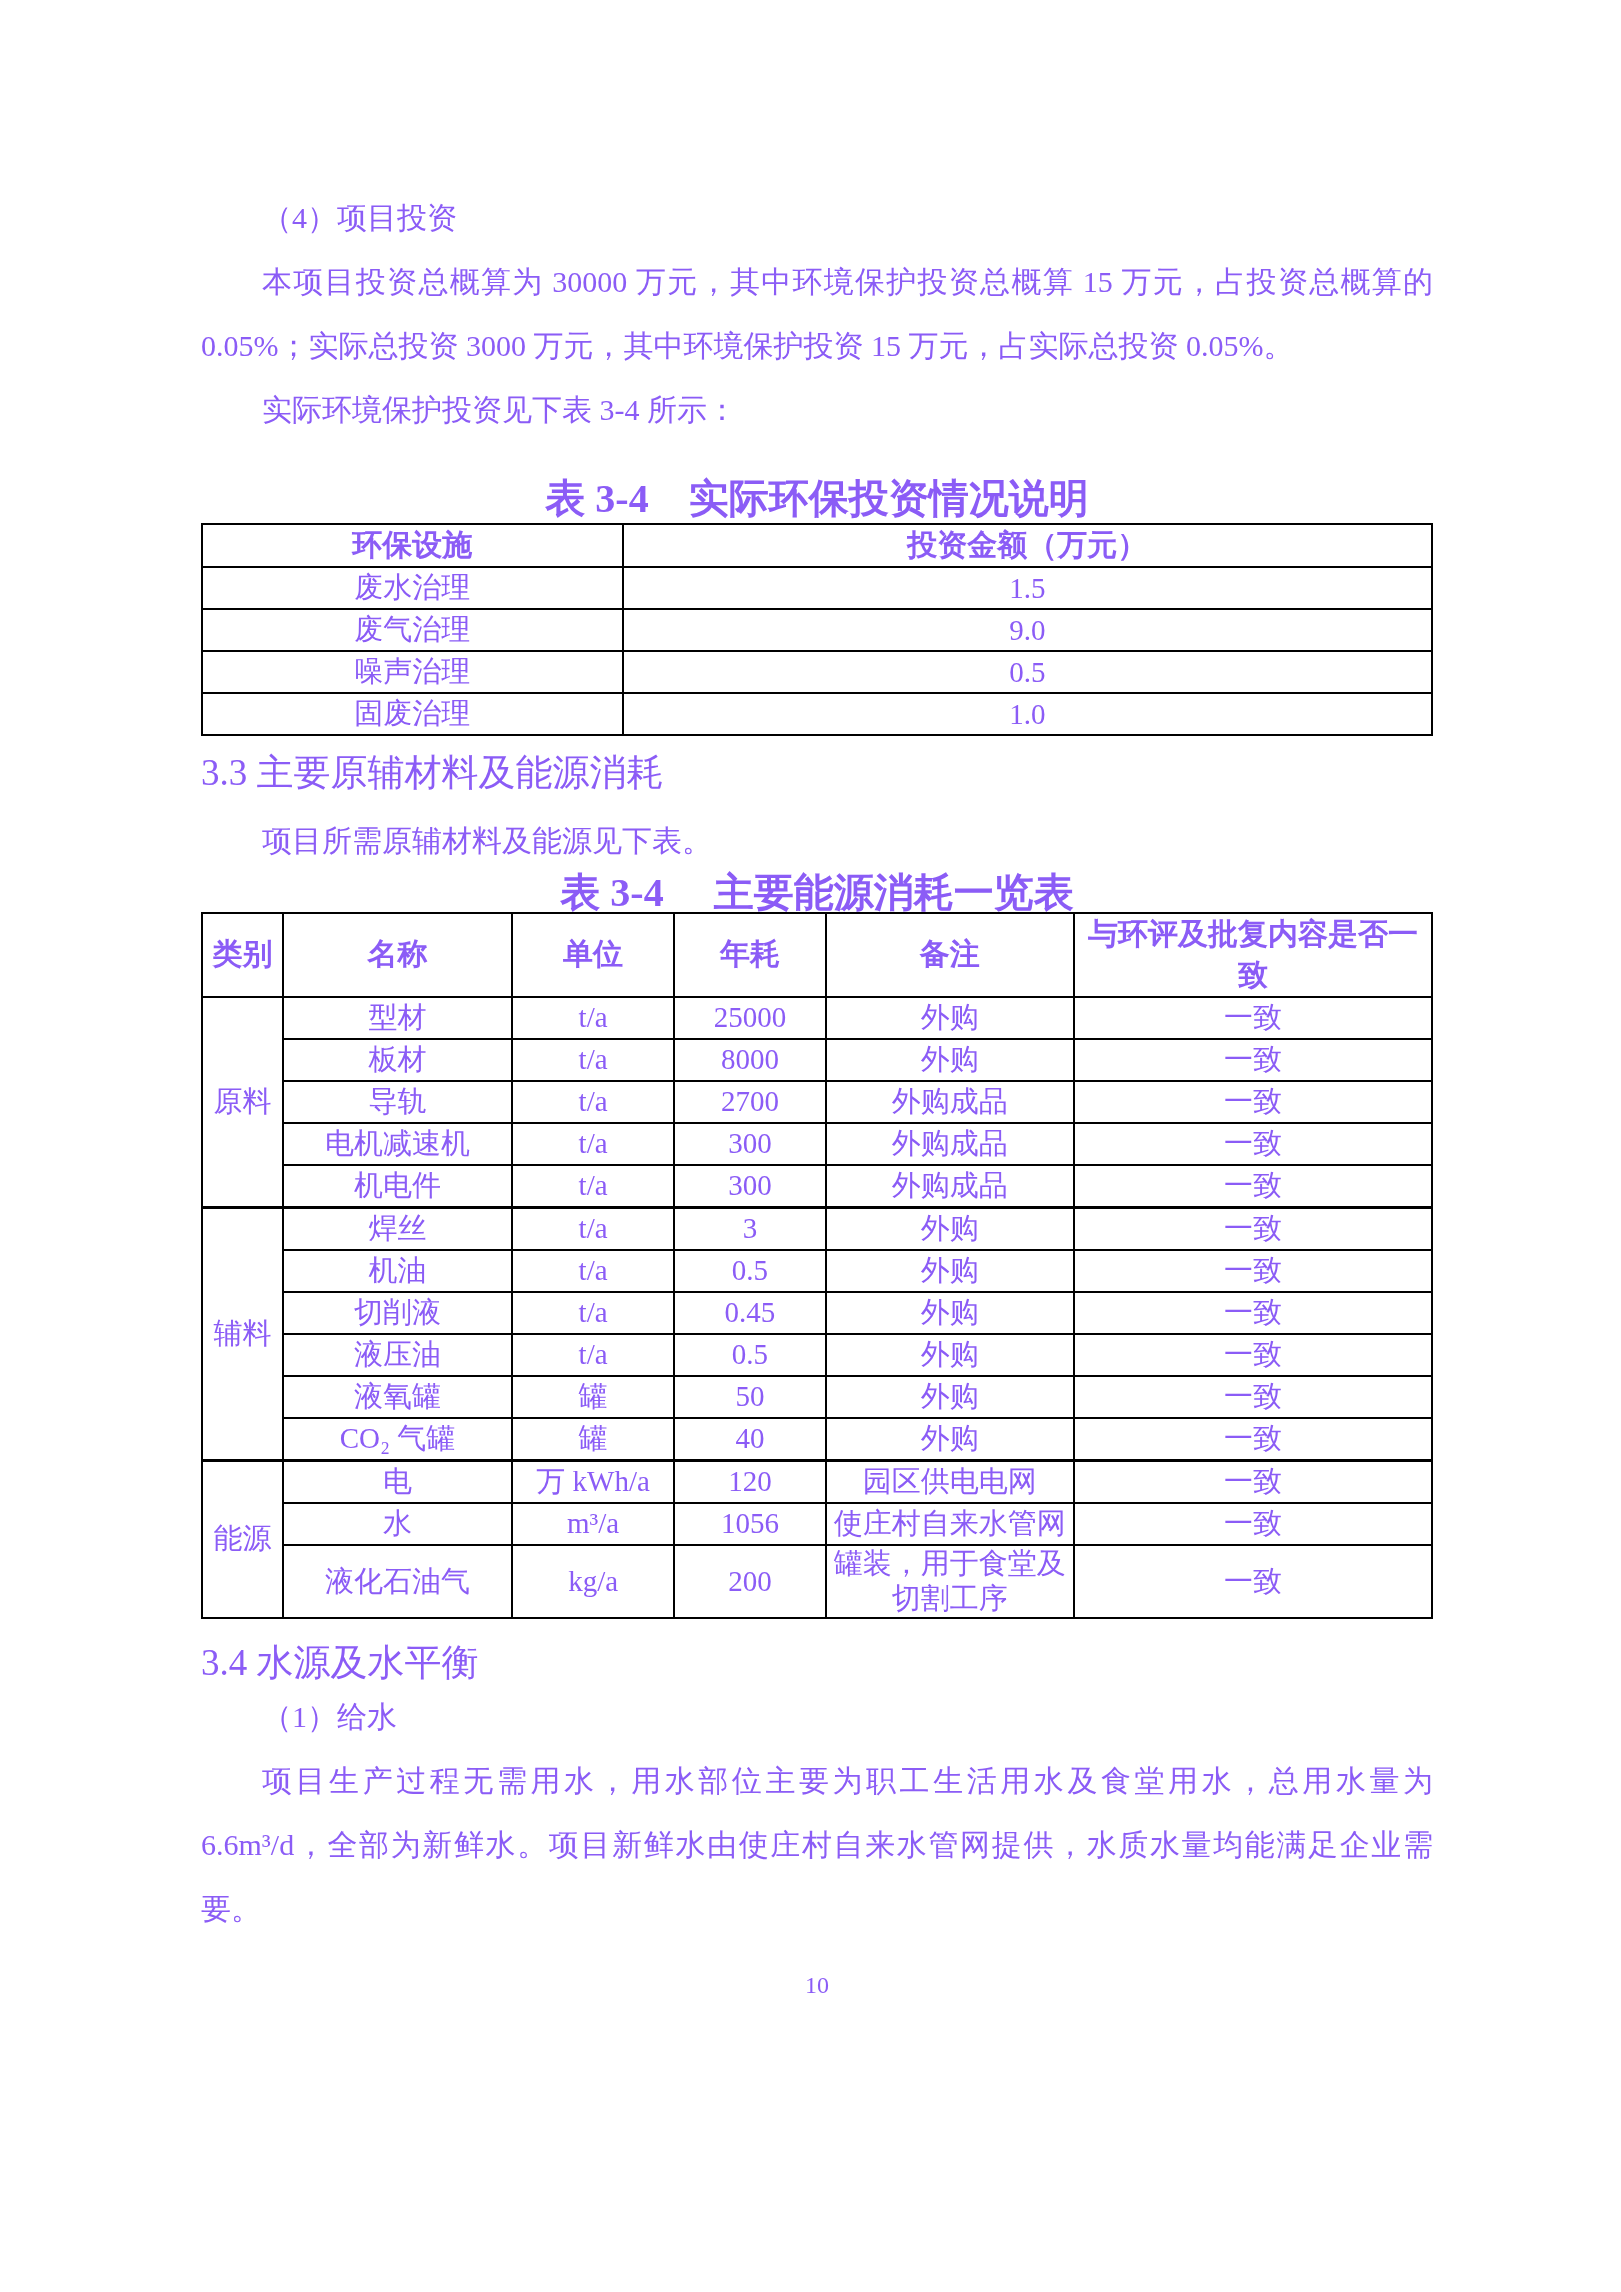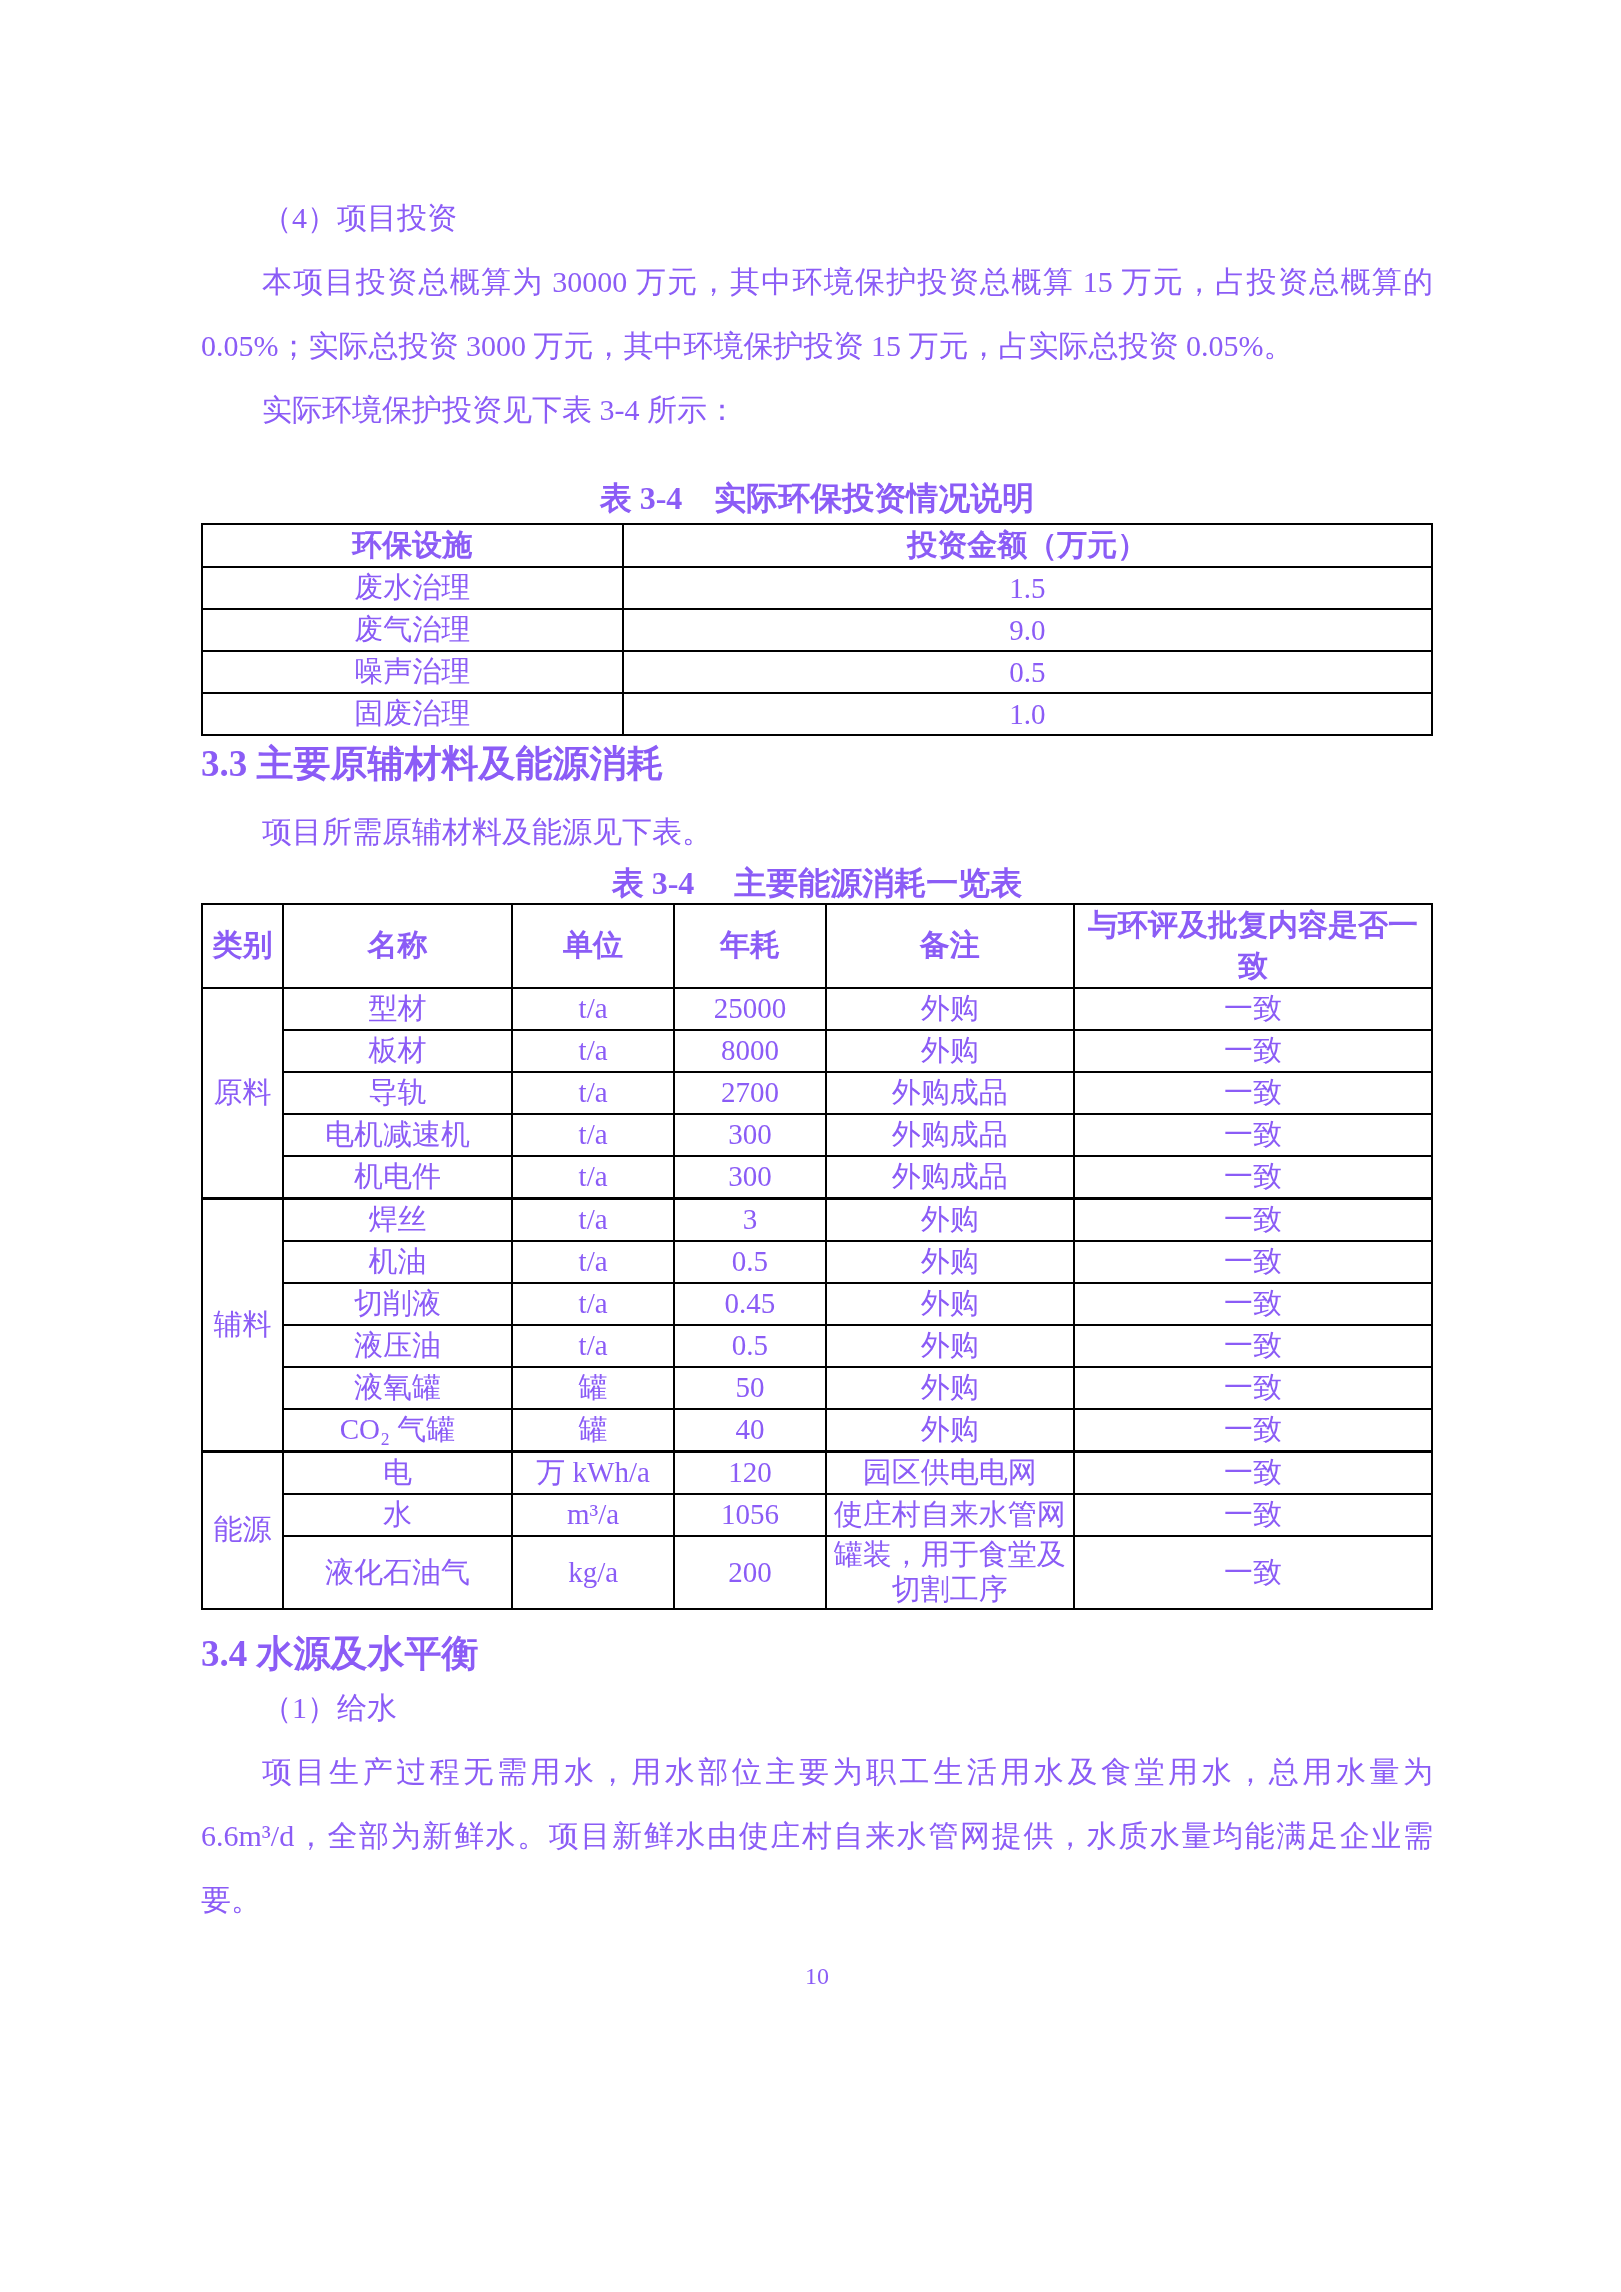"表 3-4 实际环保投资情况说明" .tbl-title { font-size: 32px -> 40px }
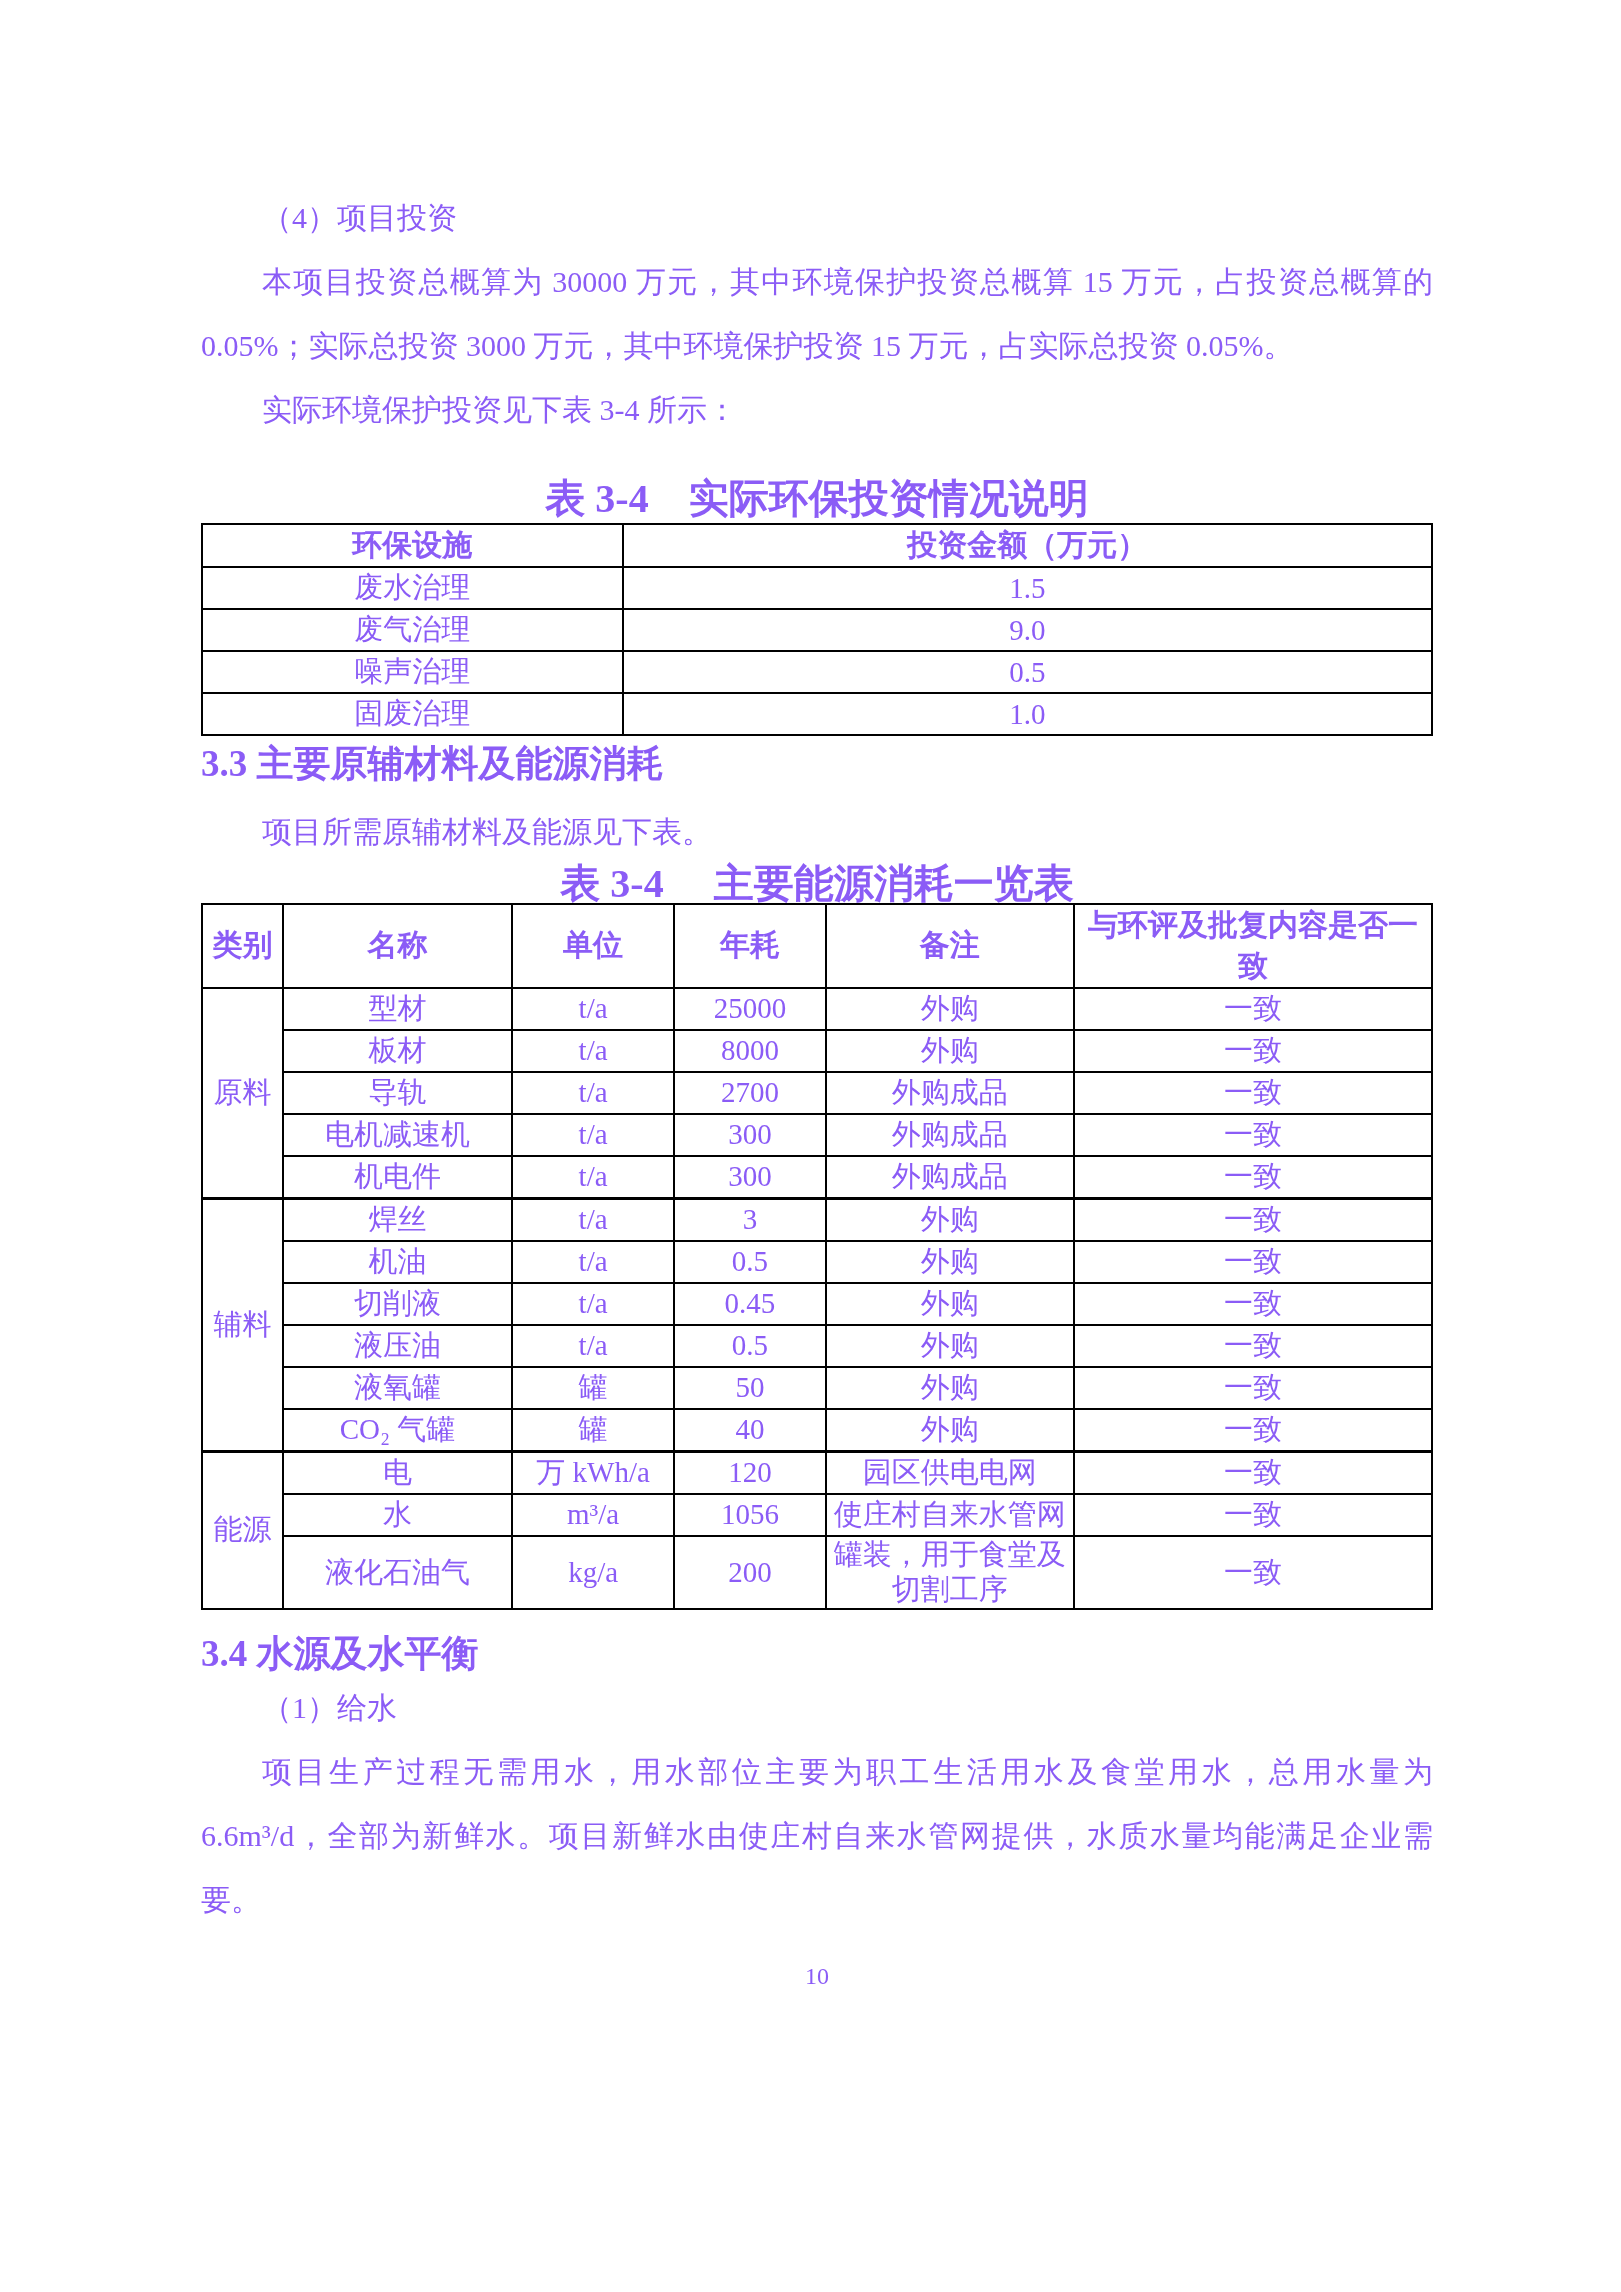"3.3 主要原辅材料及能源消耗" .sec-heading { font-weight: bold -> normal; margin: 5px 0 0 0 -> 14px 0 0 0 }
